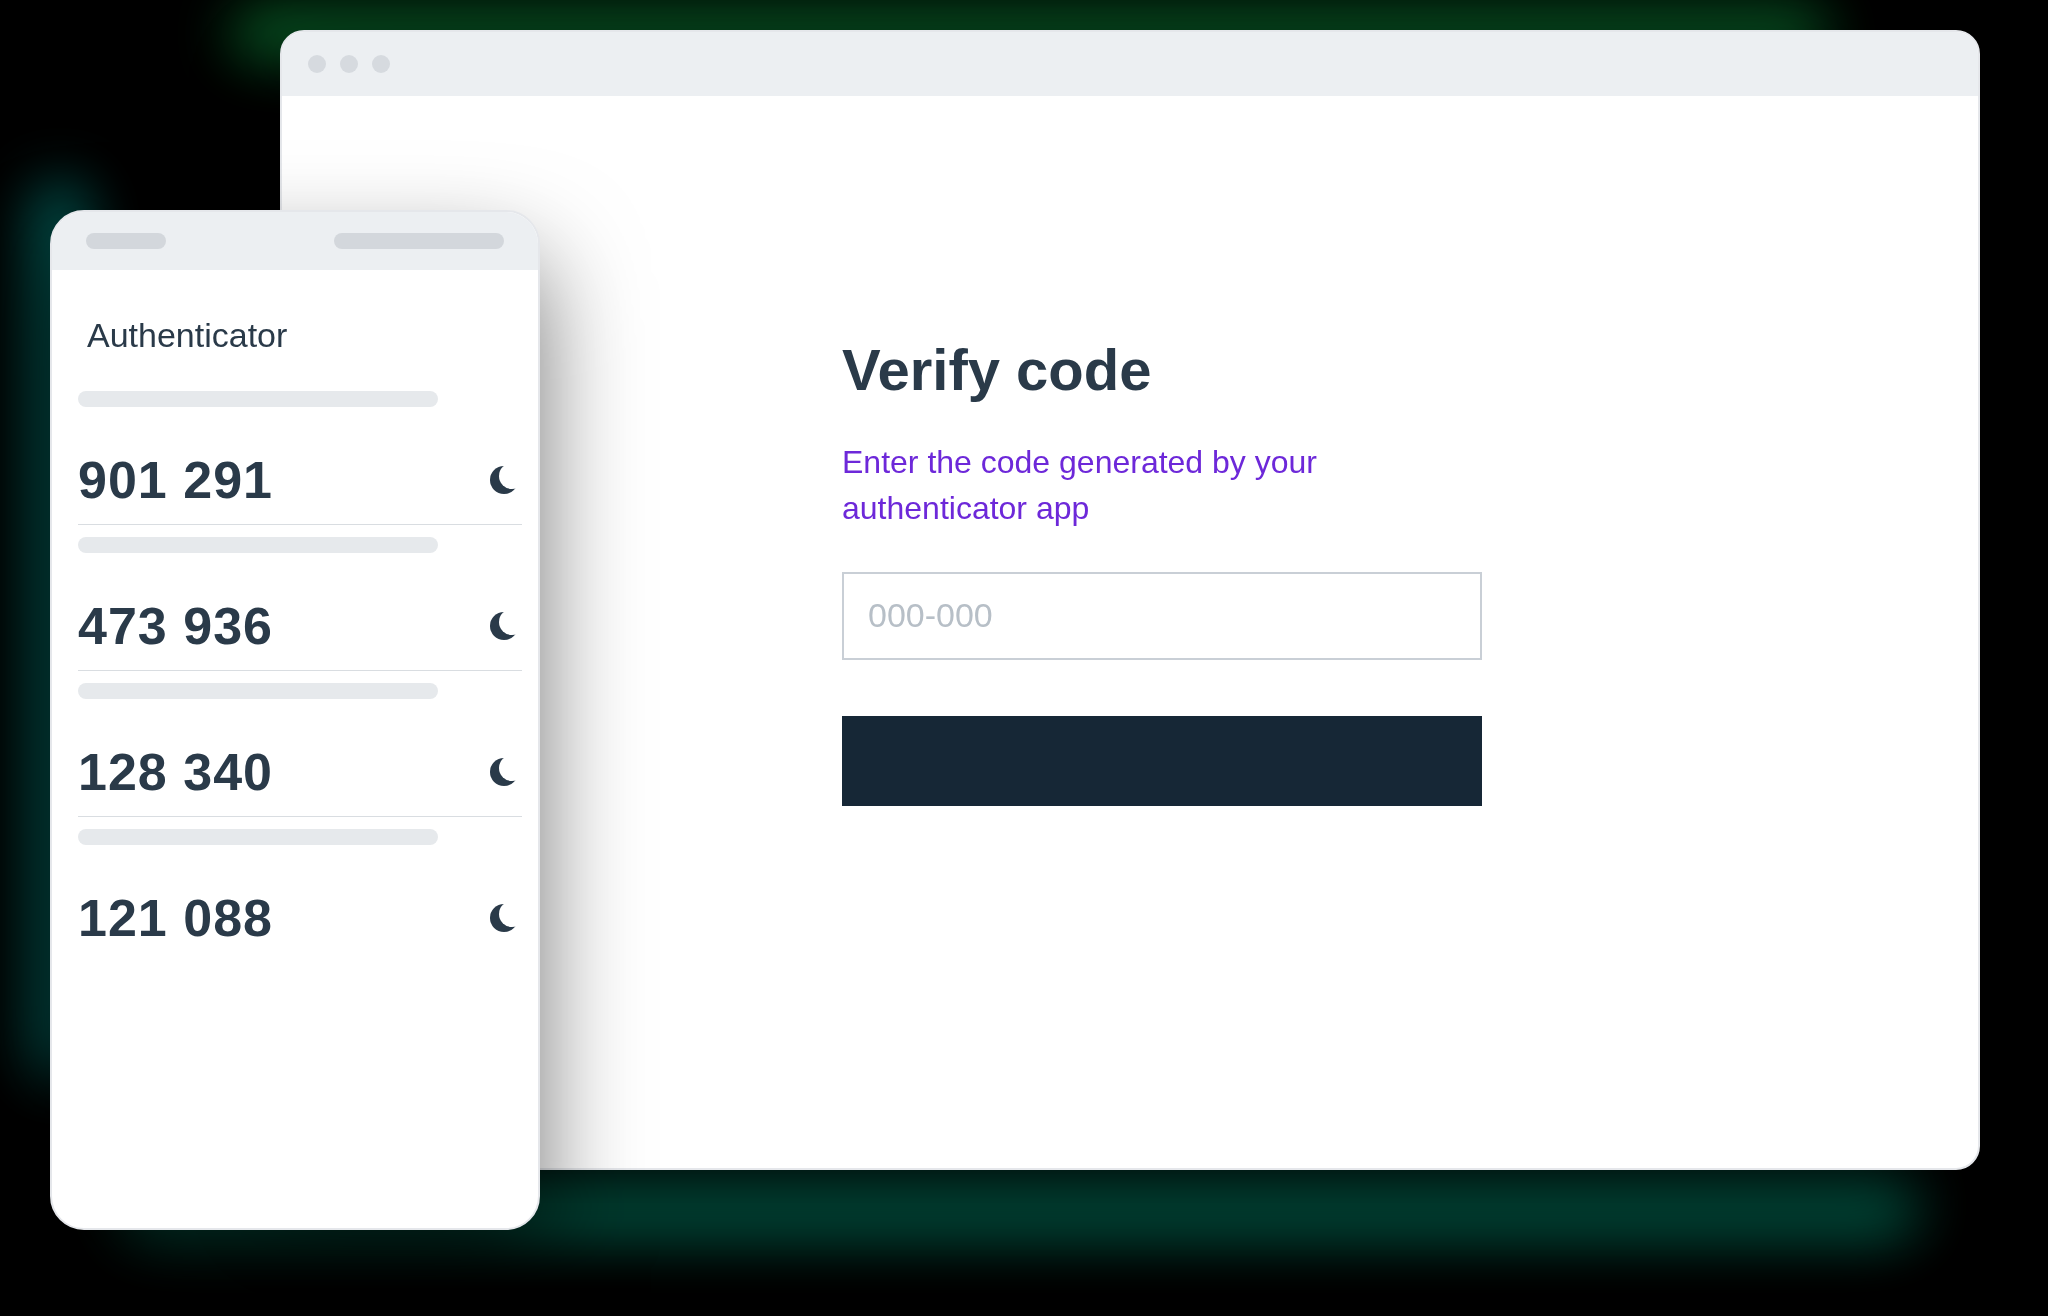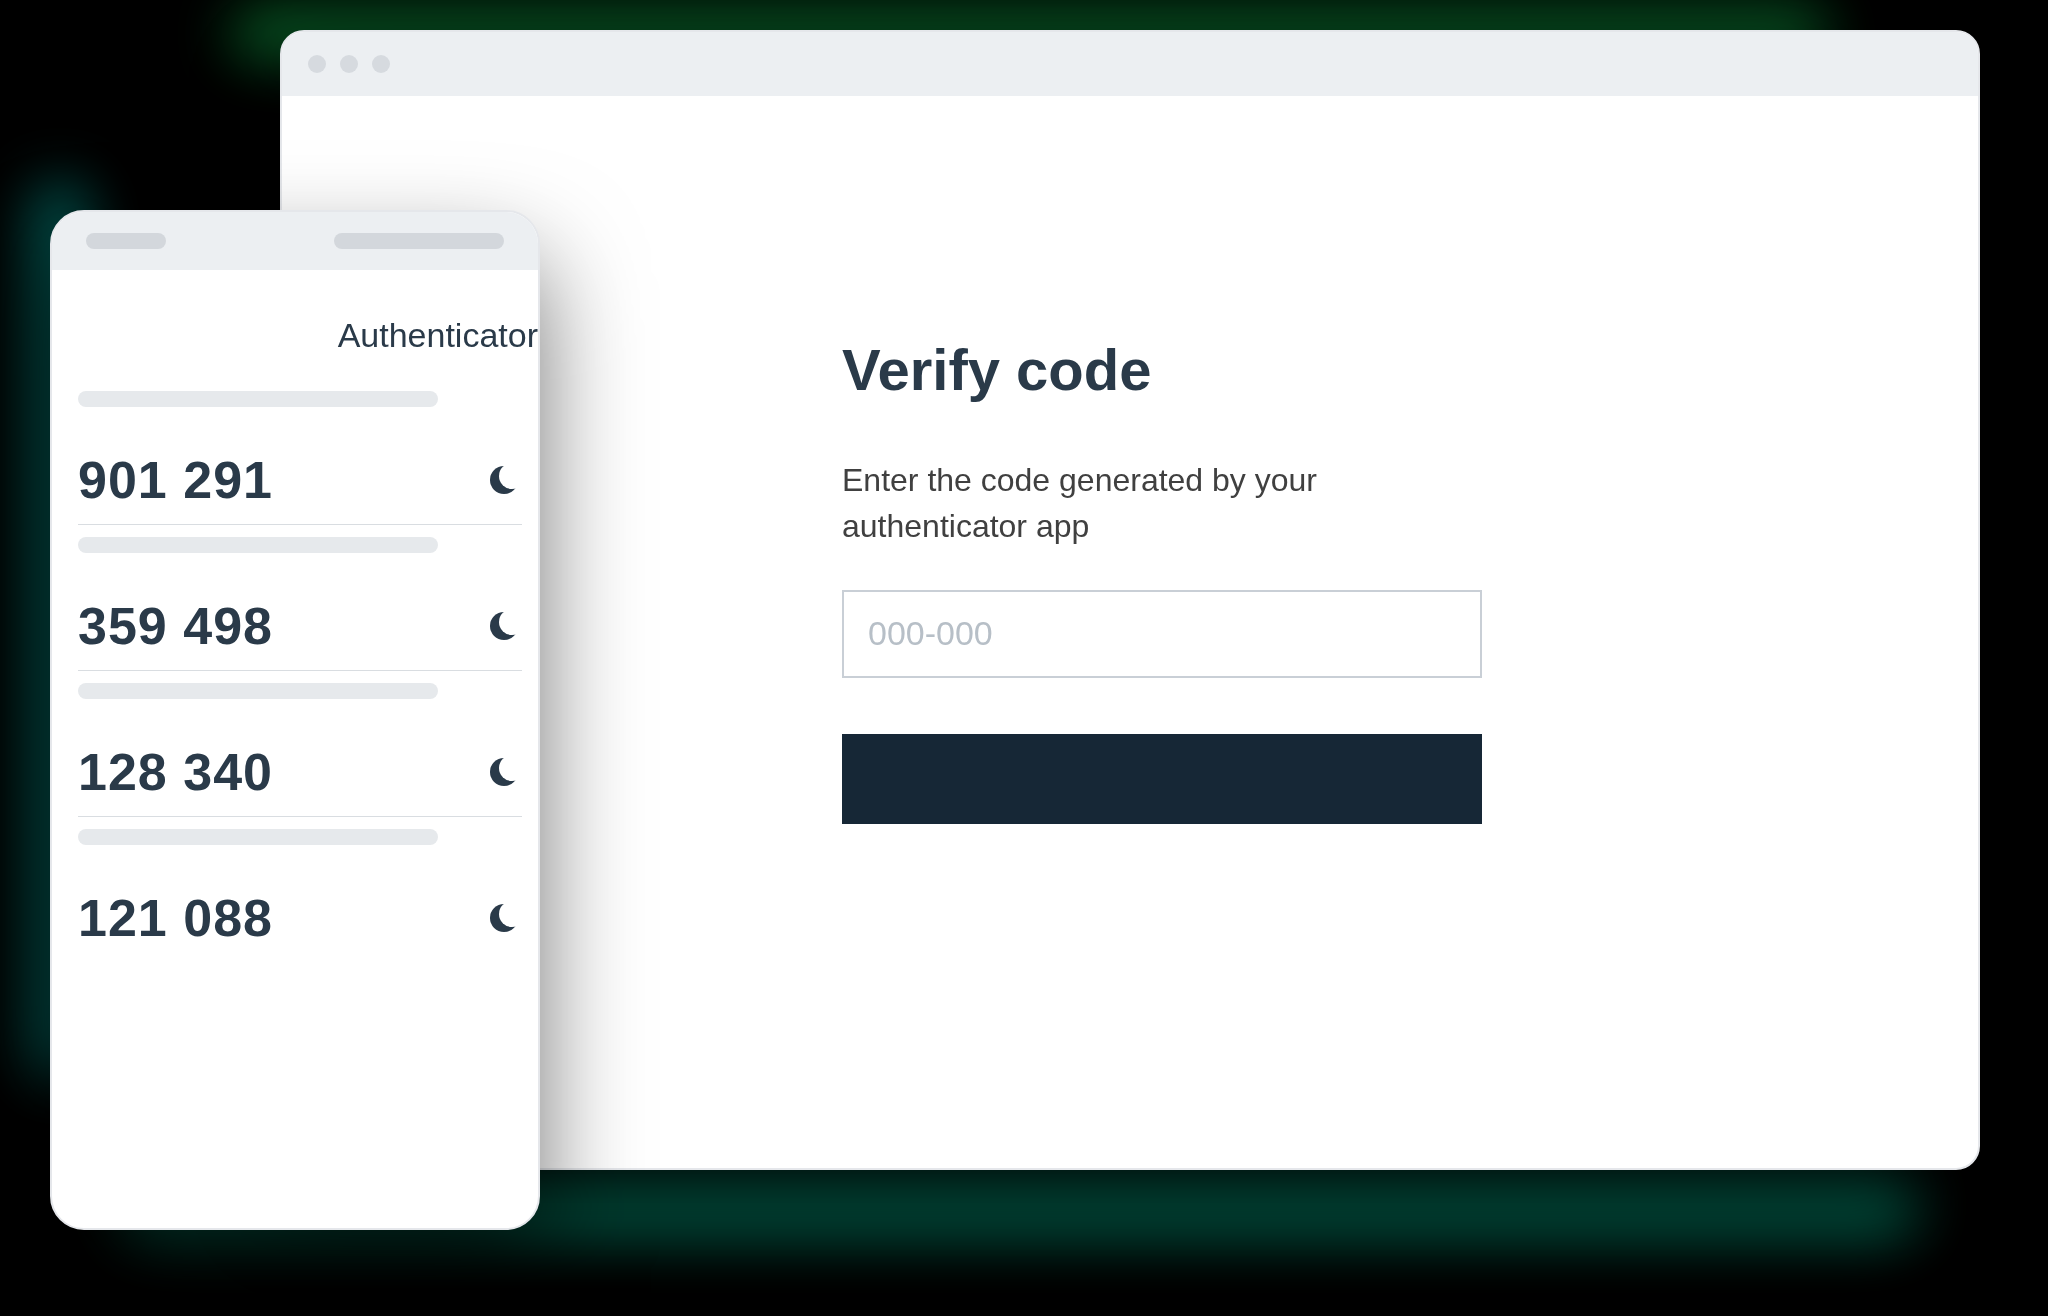"Authenticator" .phone-title { margin-left: none -> 35px; text-align: right -> left }
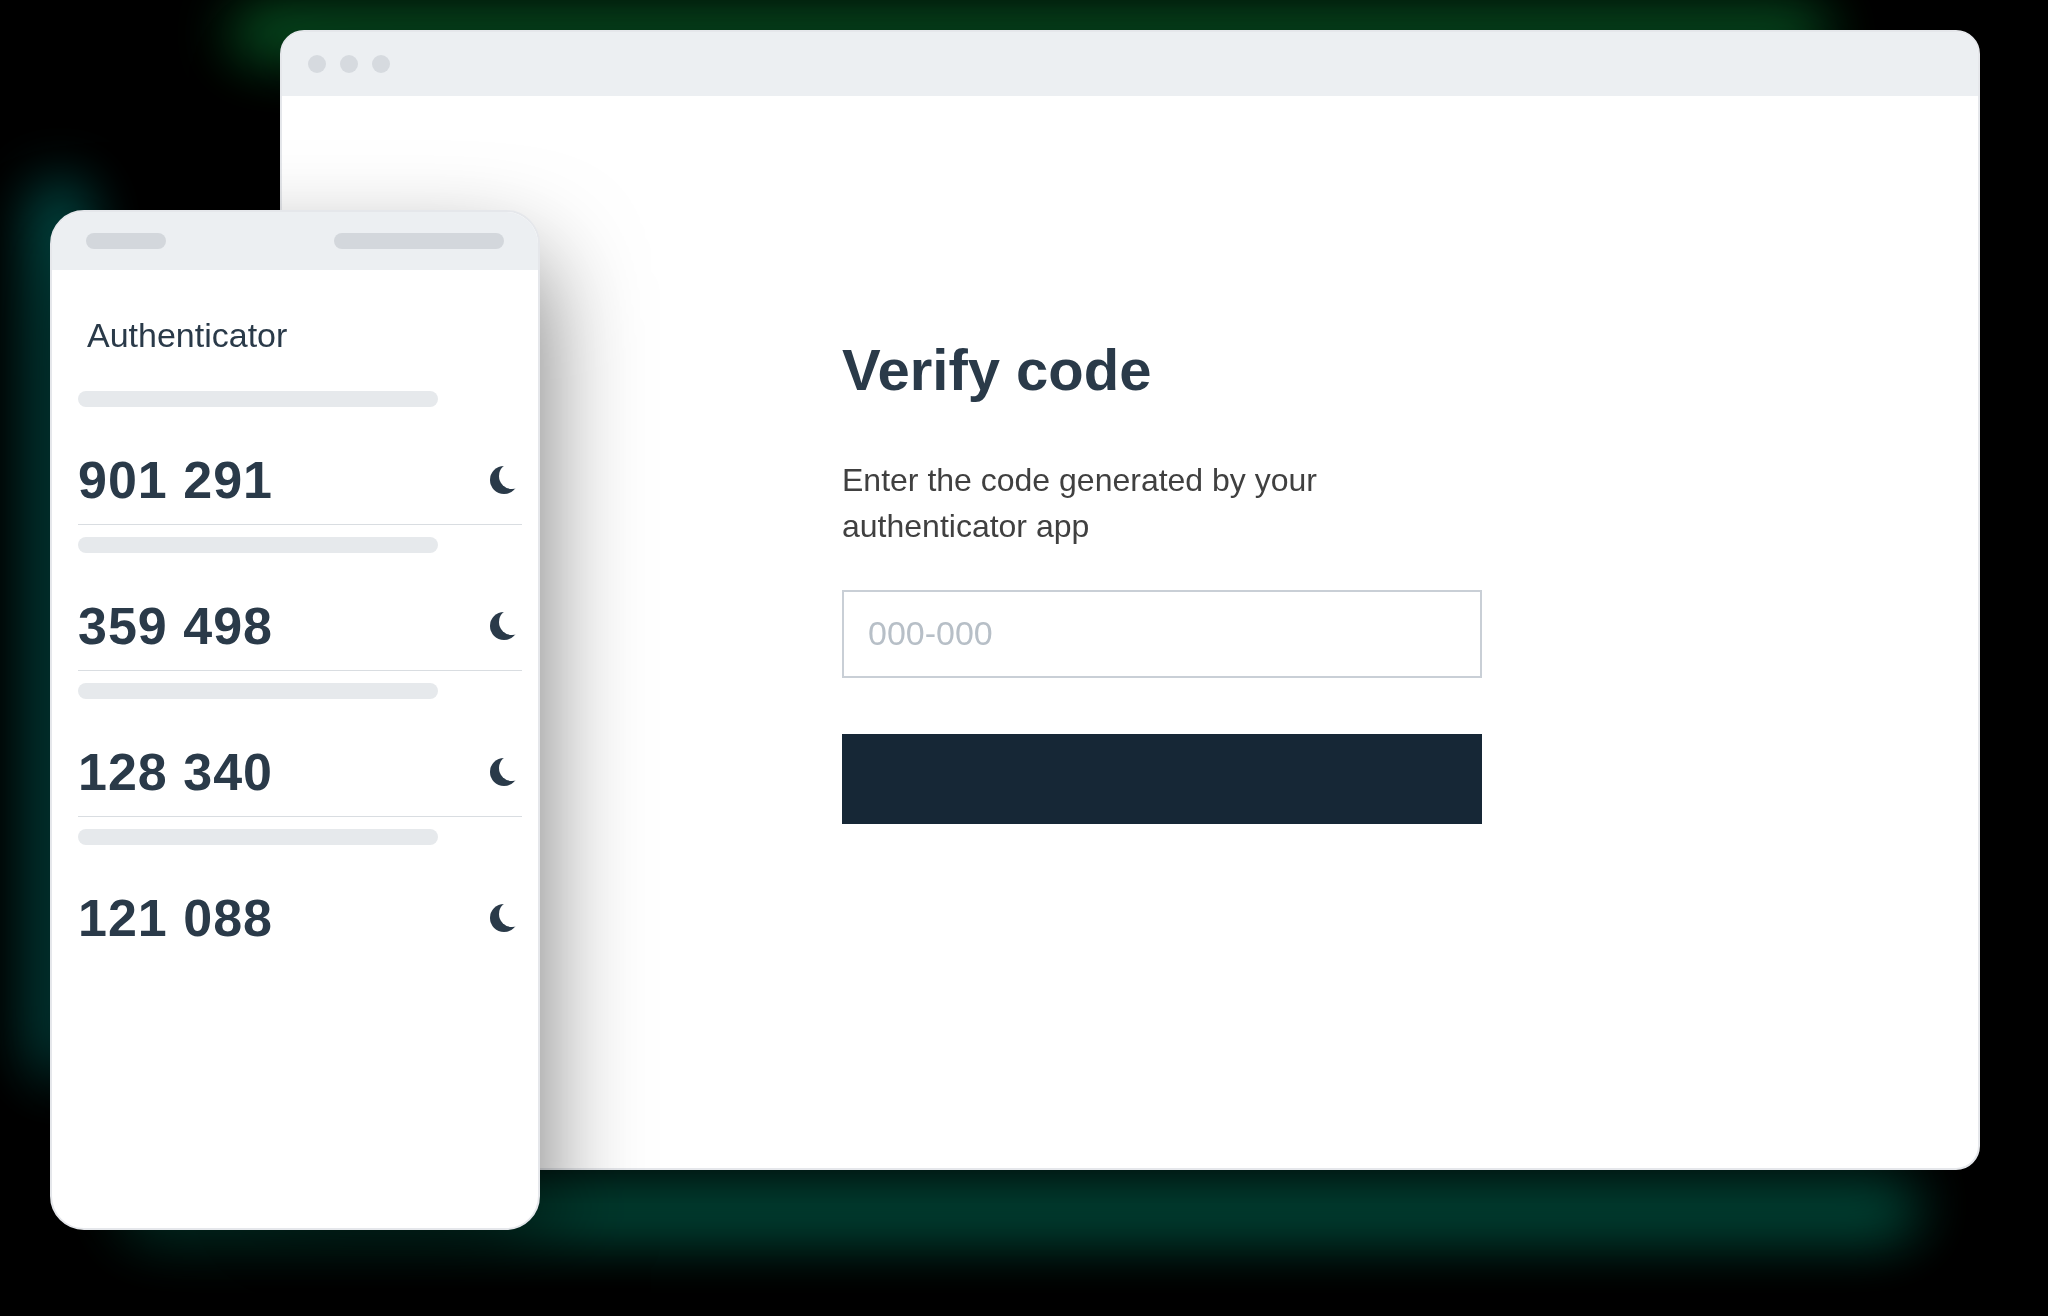"Enter the code generated by" .verify-desc { color: #404040 -> #6d28d9; margin-top: 54px -> 36px }
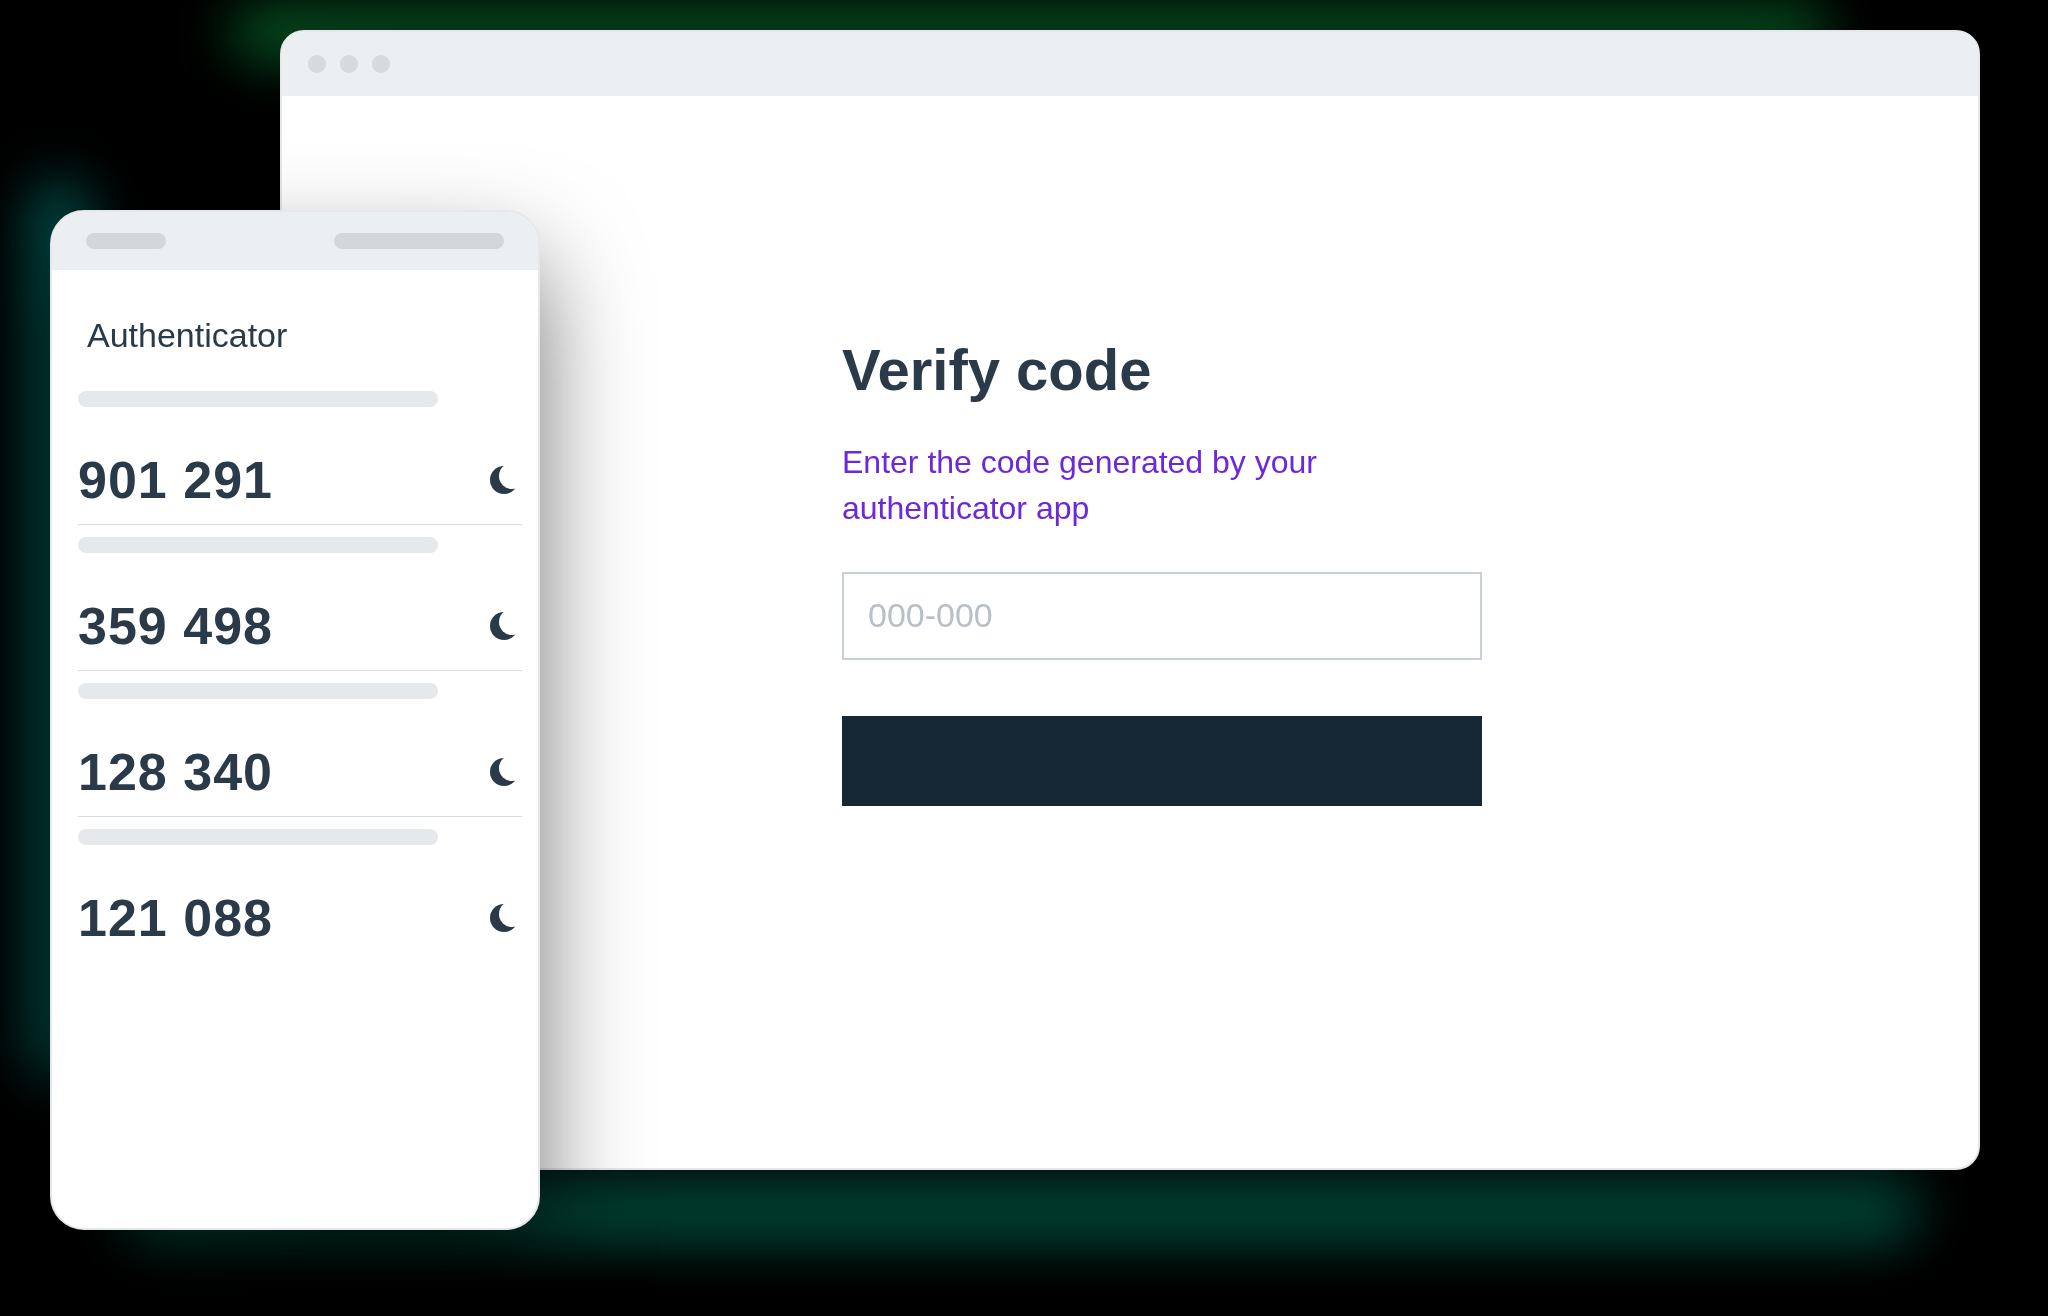"359 498" span.code-num { text: 359 498 -> 473 936 }
